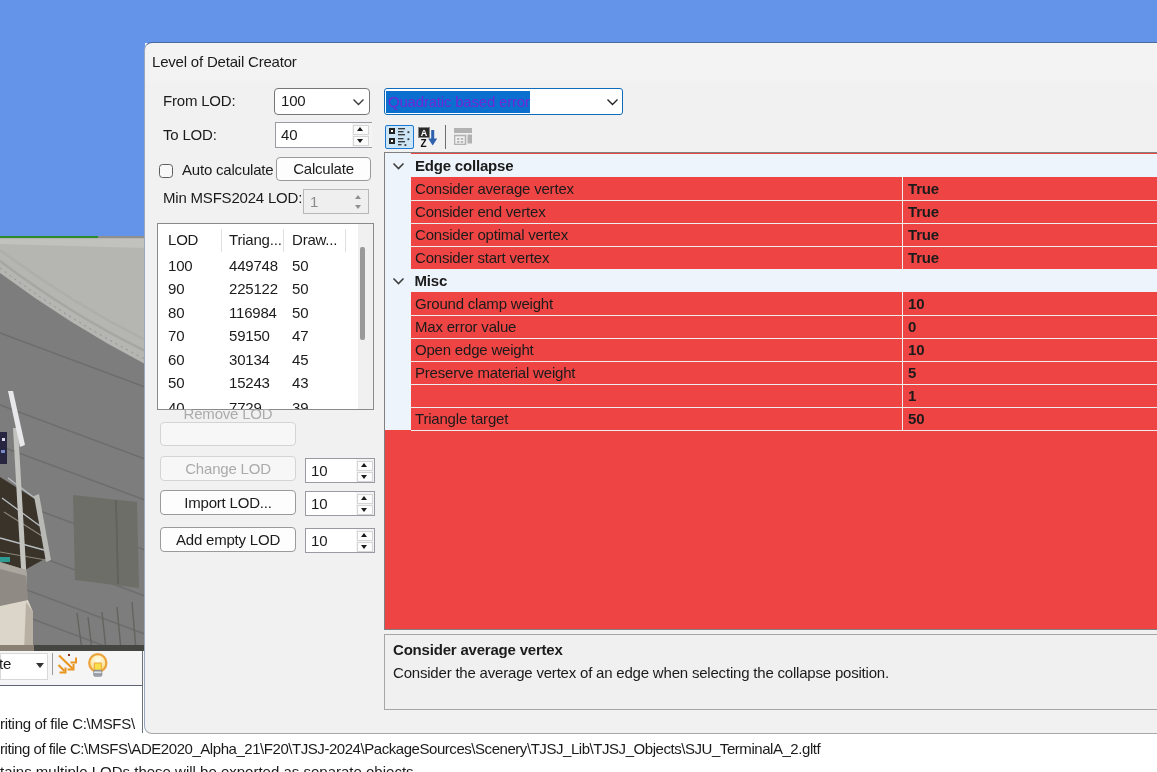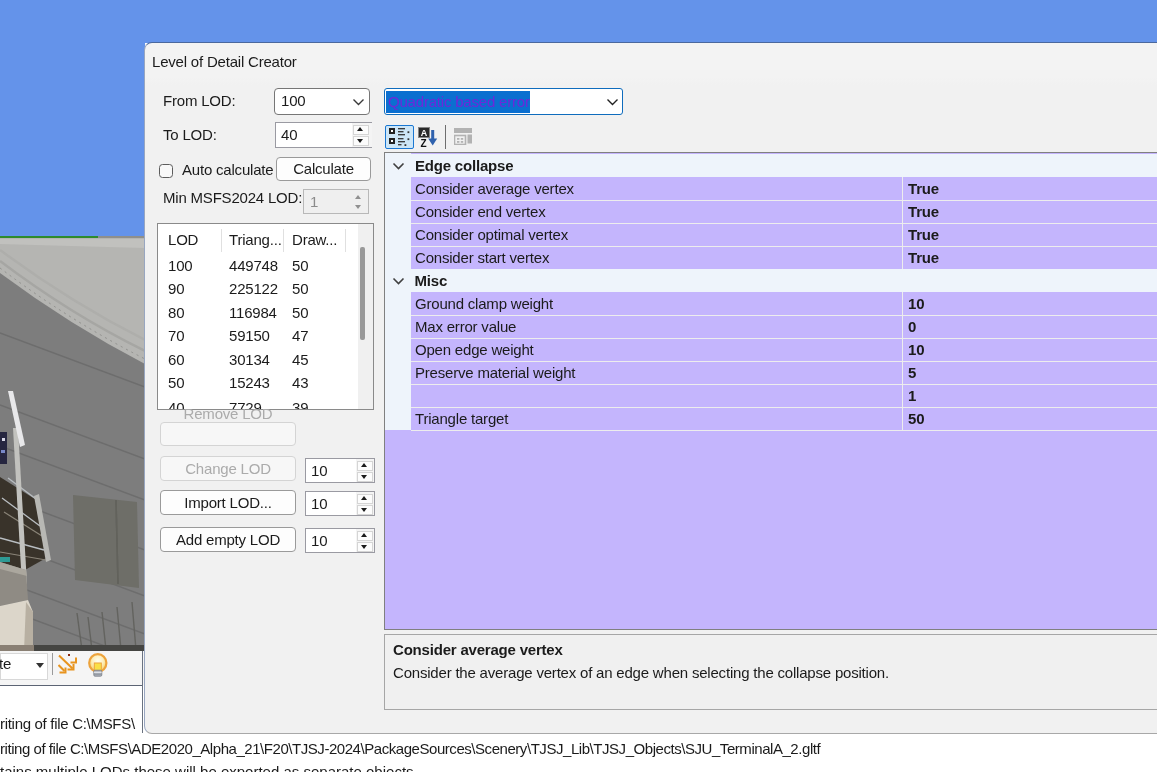"Edge collapse" div.abs { background: #c4b5fd -> #ef4444 }
